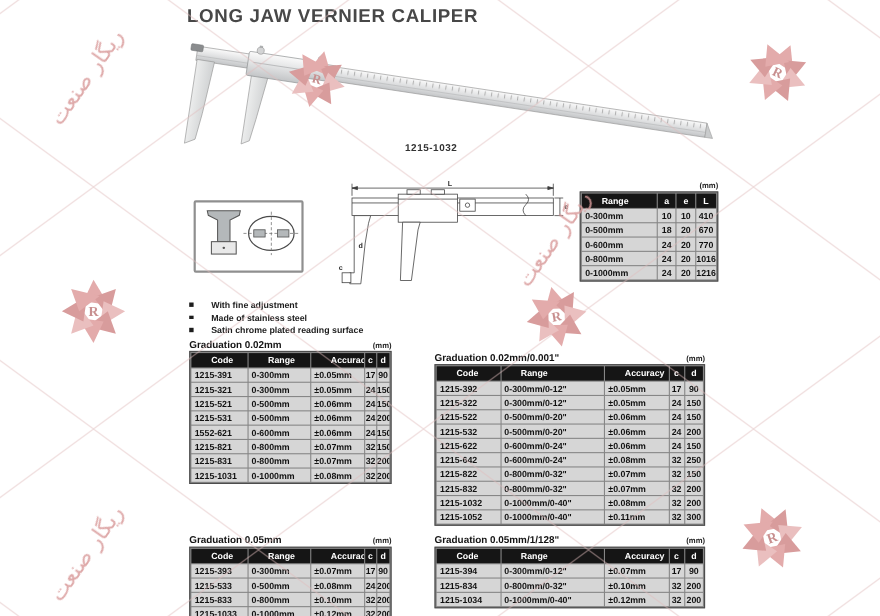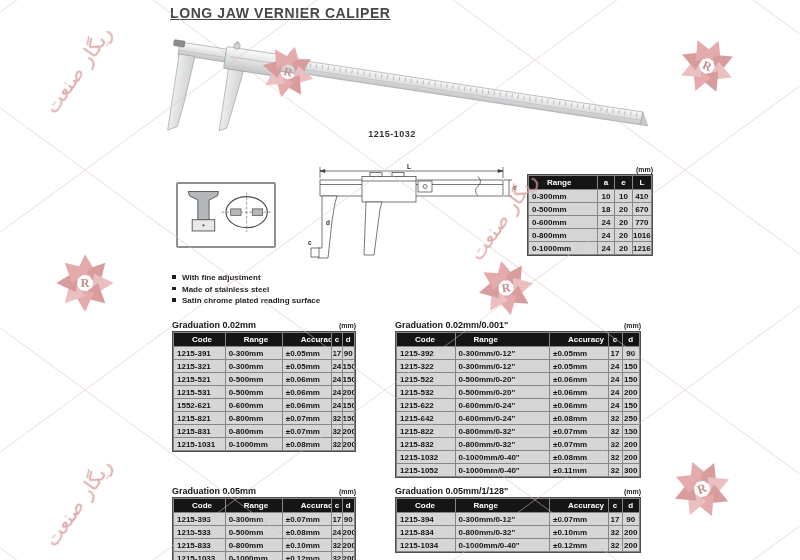"LONG JAW VERNIER CALIPER" .page-title { font-size: 14px -> 17px; text-decoration: underline -> none }
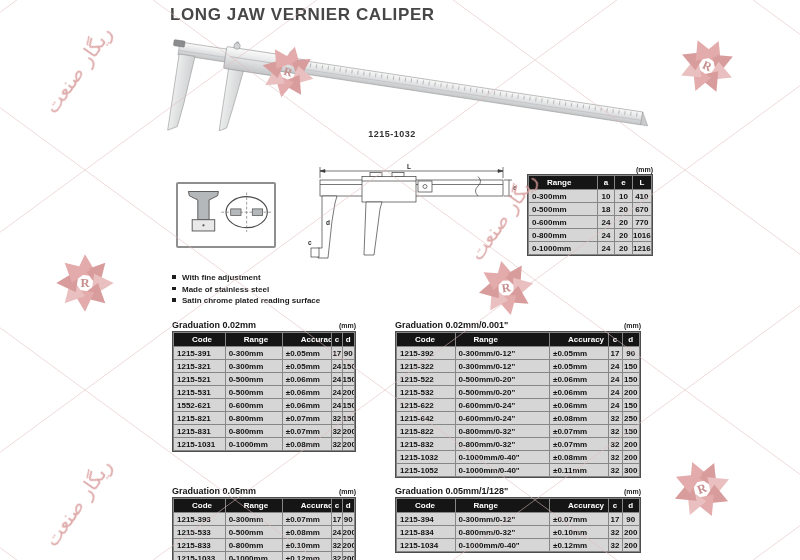"With fine adjustment" .features li { padding-left: 10px -> 20px }
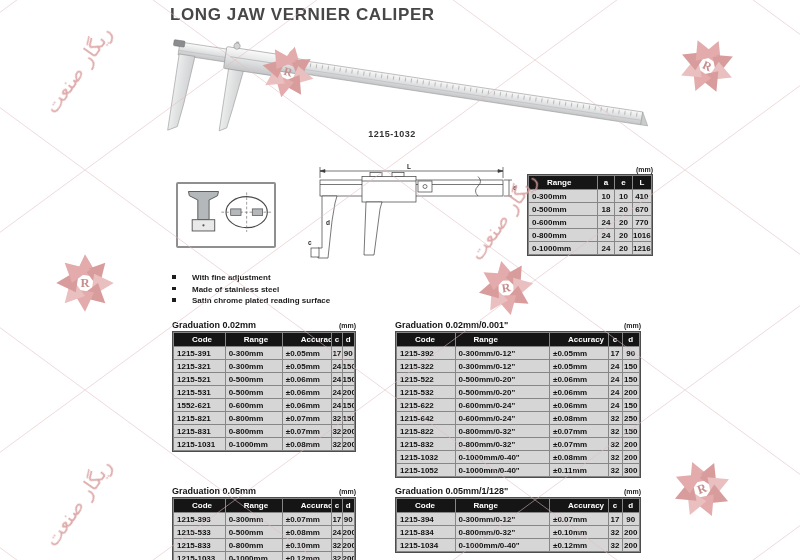"Graduation 0.02mm" #tblA { top: 320px -> 308px }
